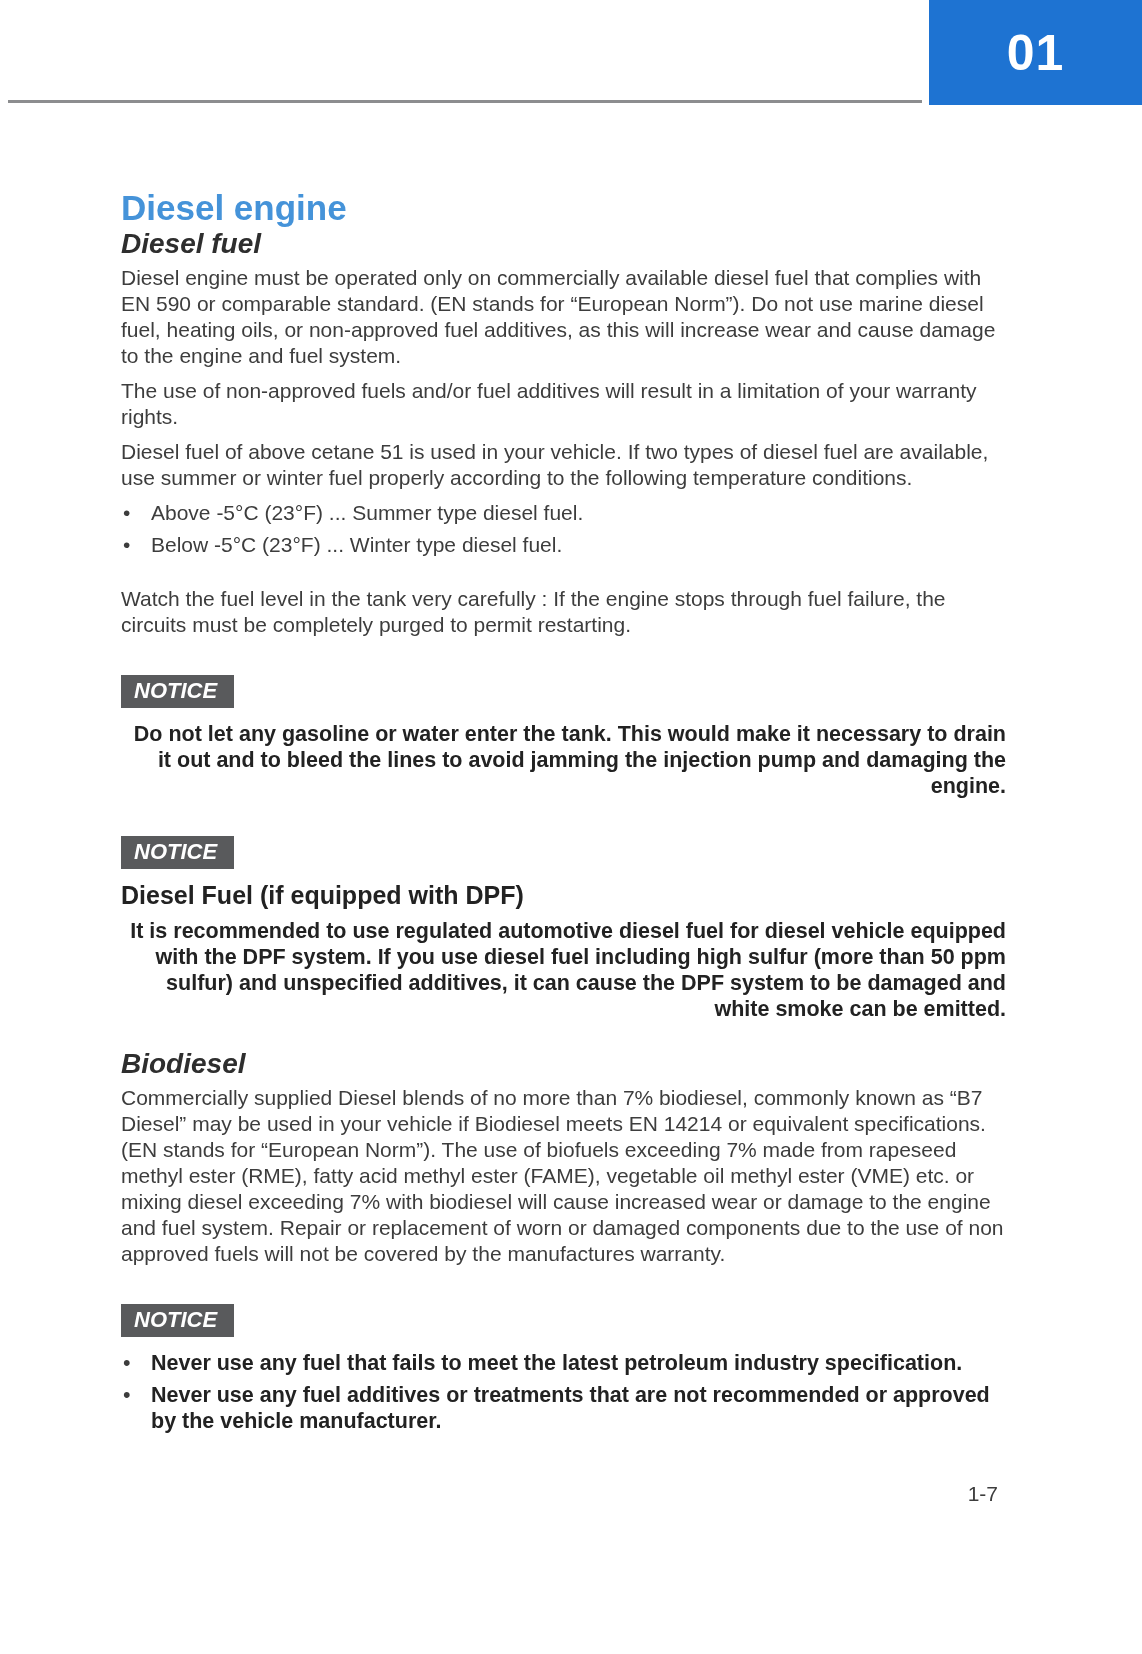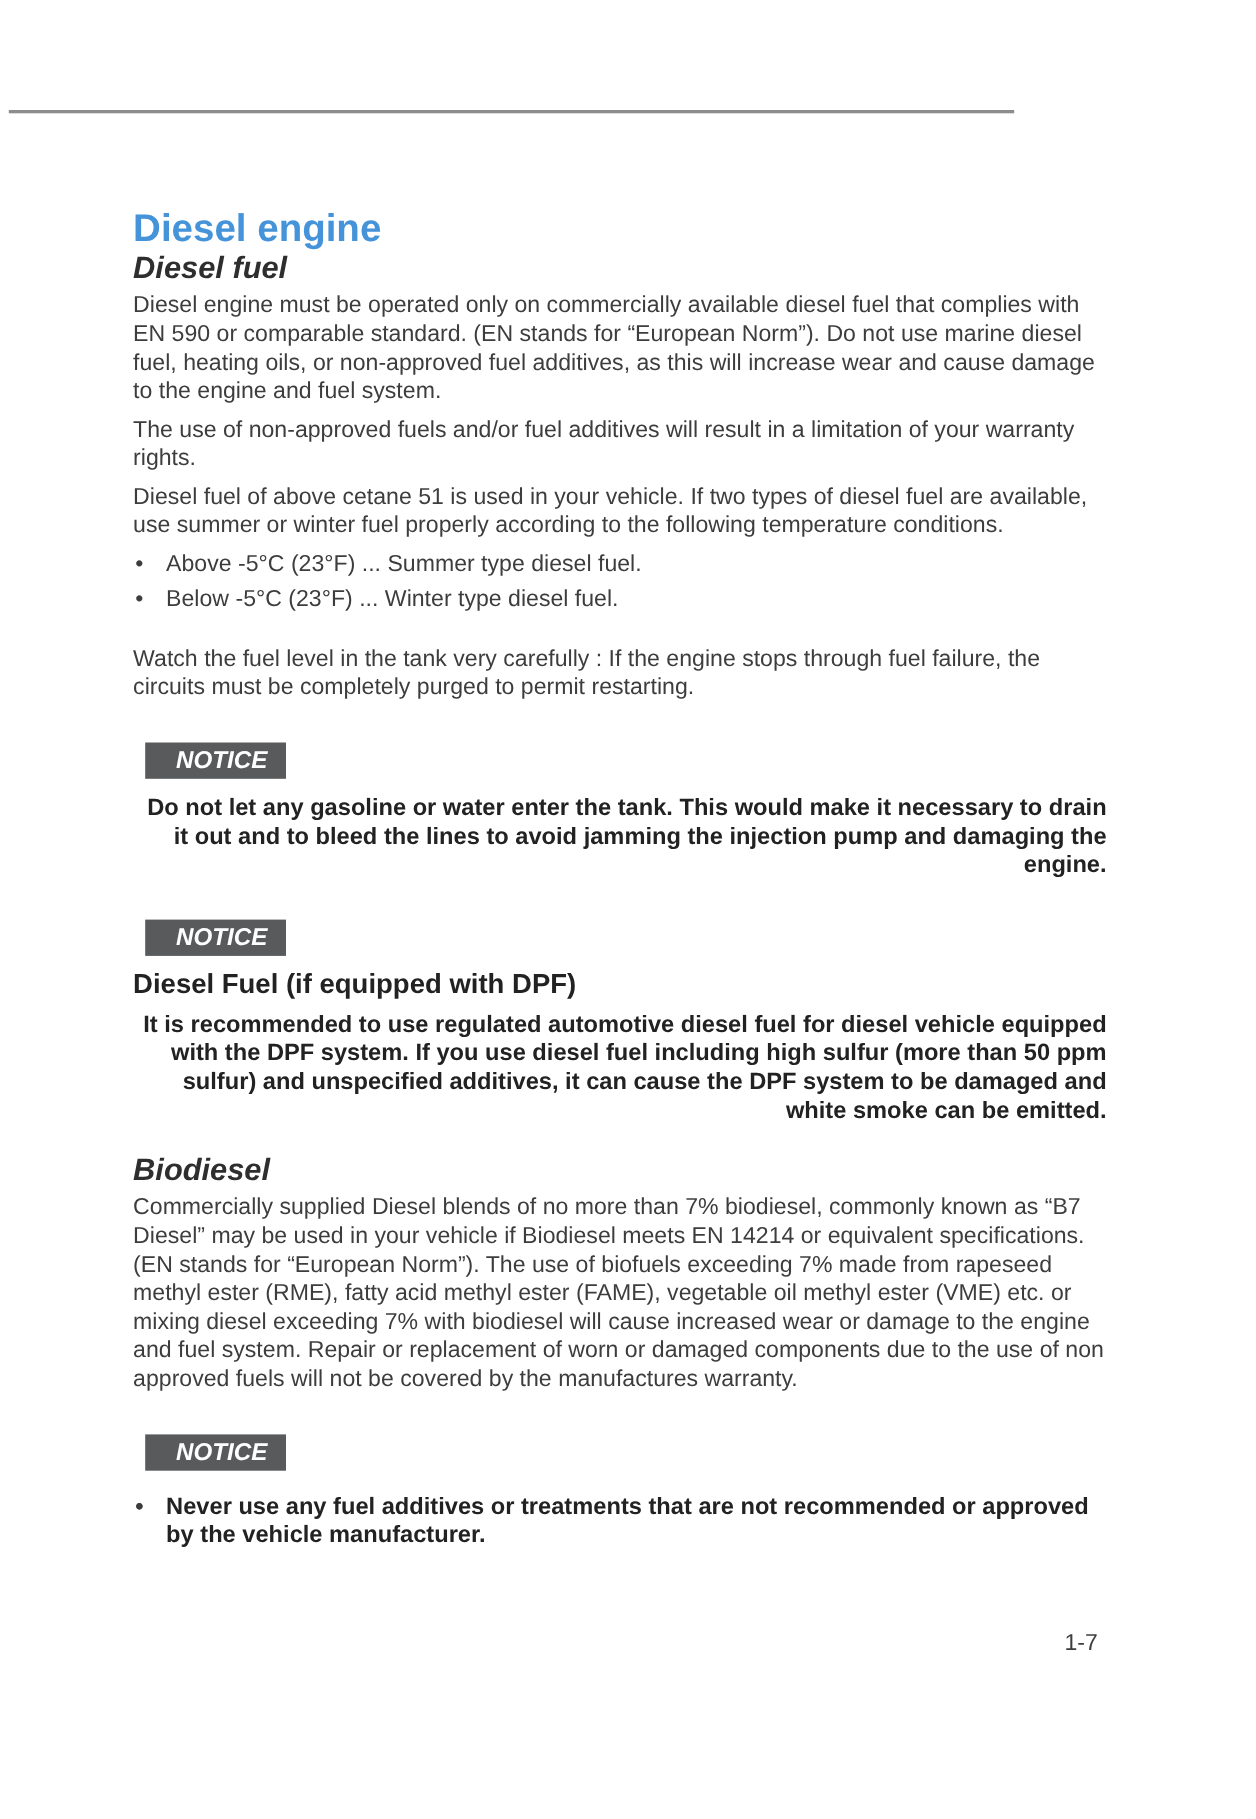"01" div.chapter-box { html: none -> <div> <span>01</span> </div> }
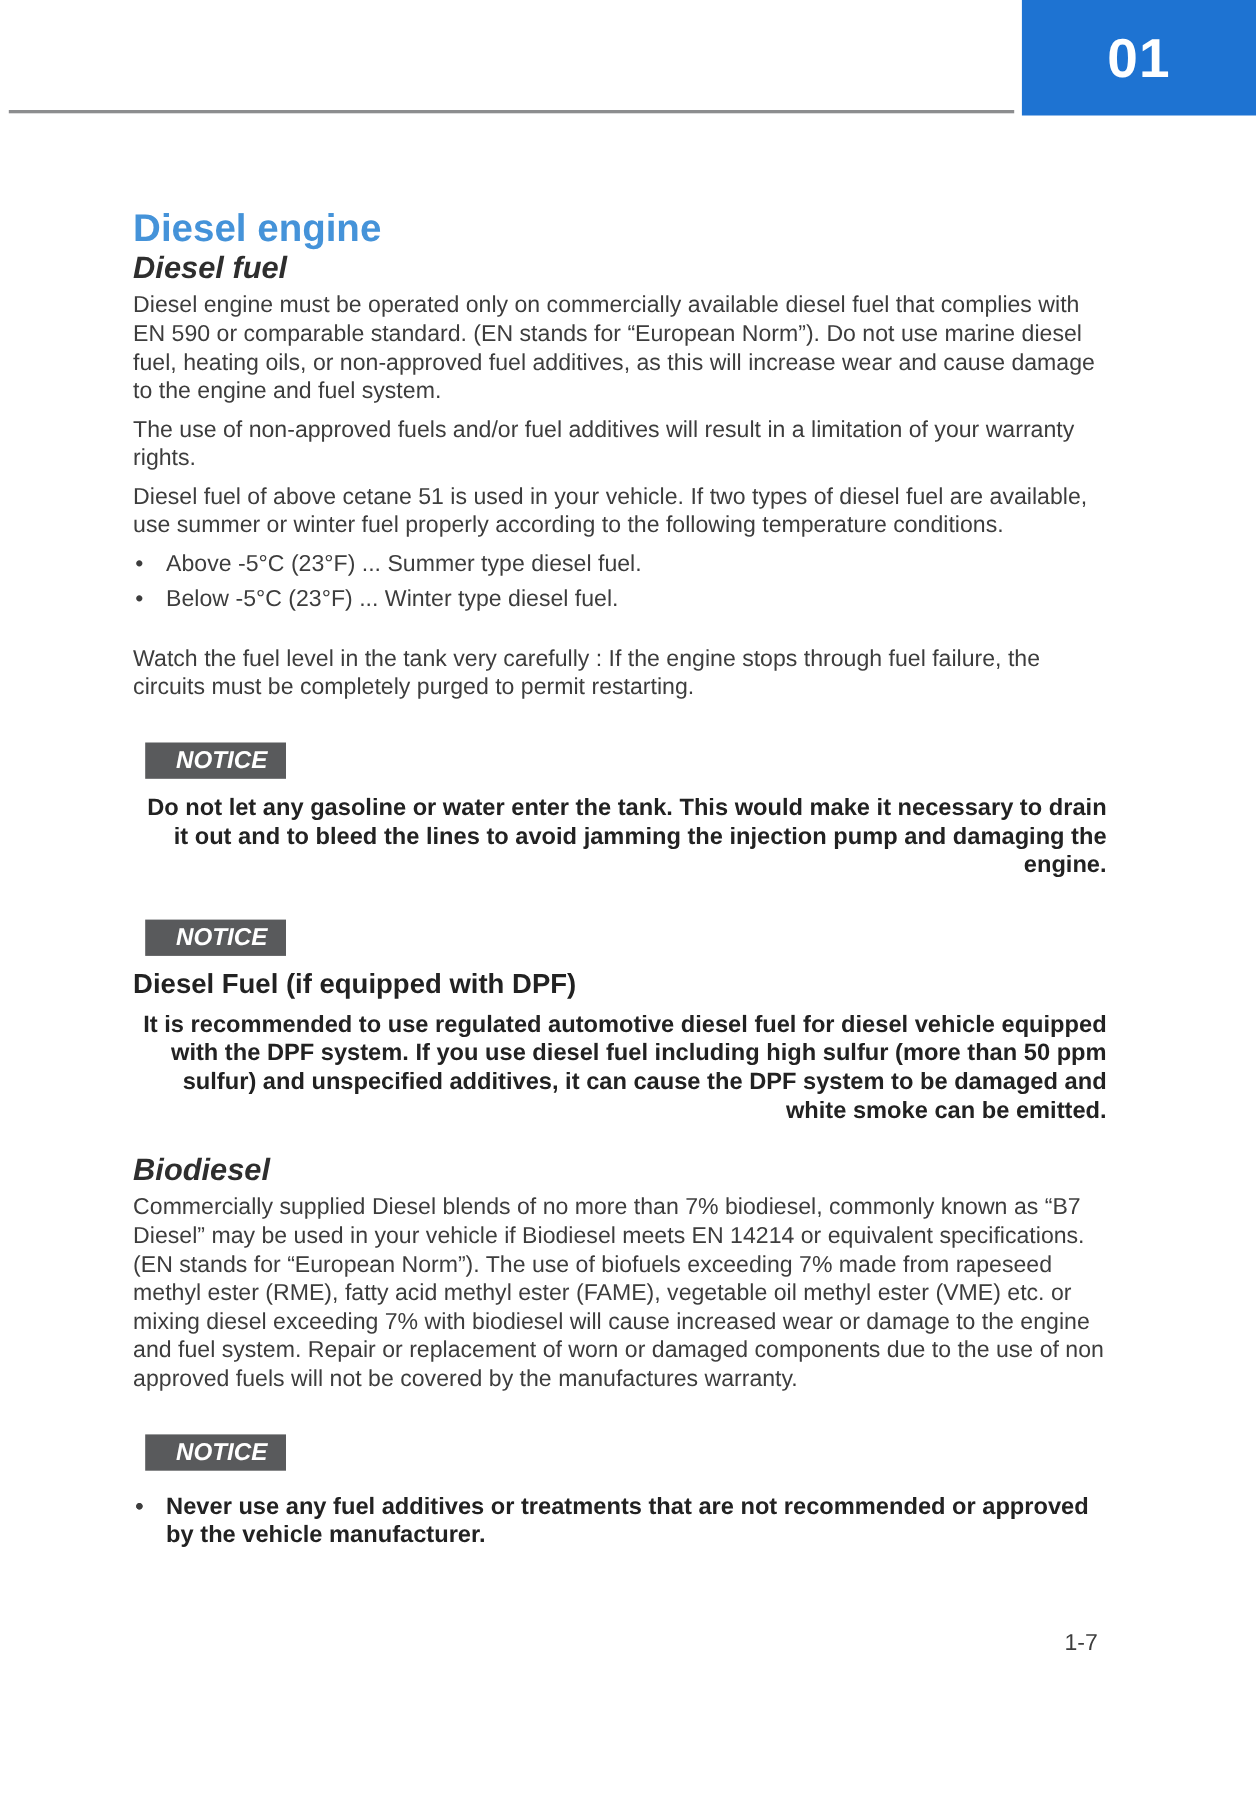"NOTICE" .notice-badge { margin: 28px 0 13px 11px -> 28px 0 13px 0; padding: 4px 17px 5px 28px -> 4px 17px 5px 13px }
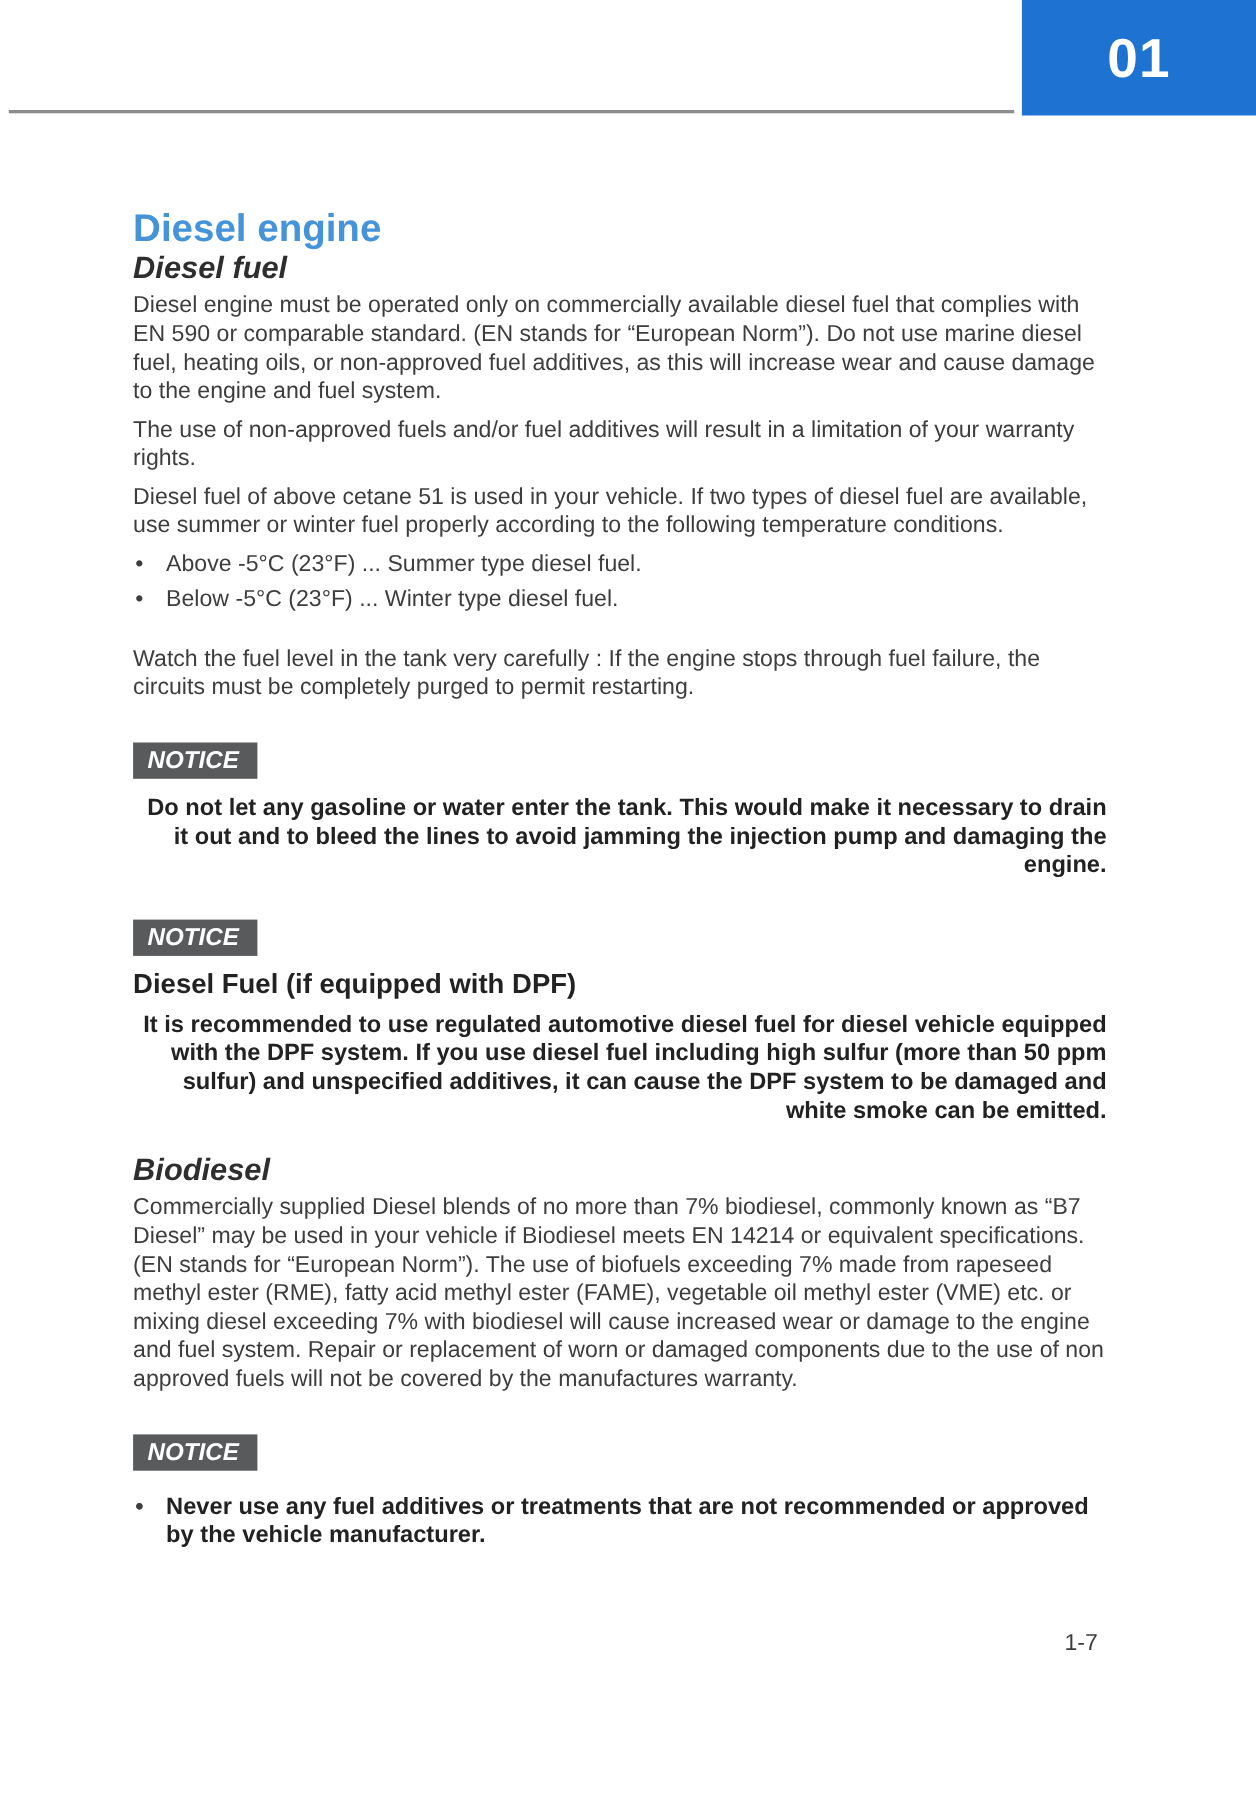"Never use any fuel that" span { html: none -> <span>Never use any fuel that fails to meet the latest petroleum industry specification.</span> }
